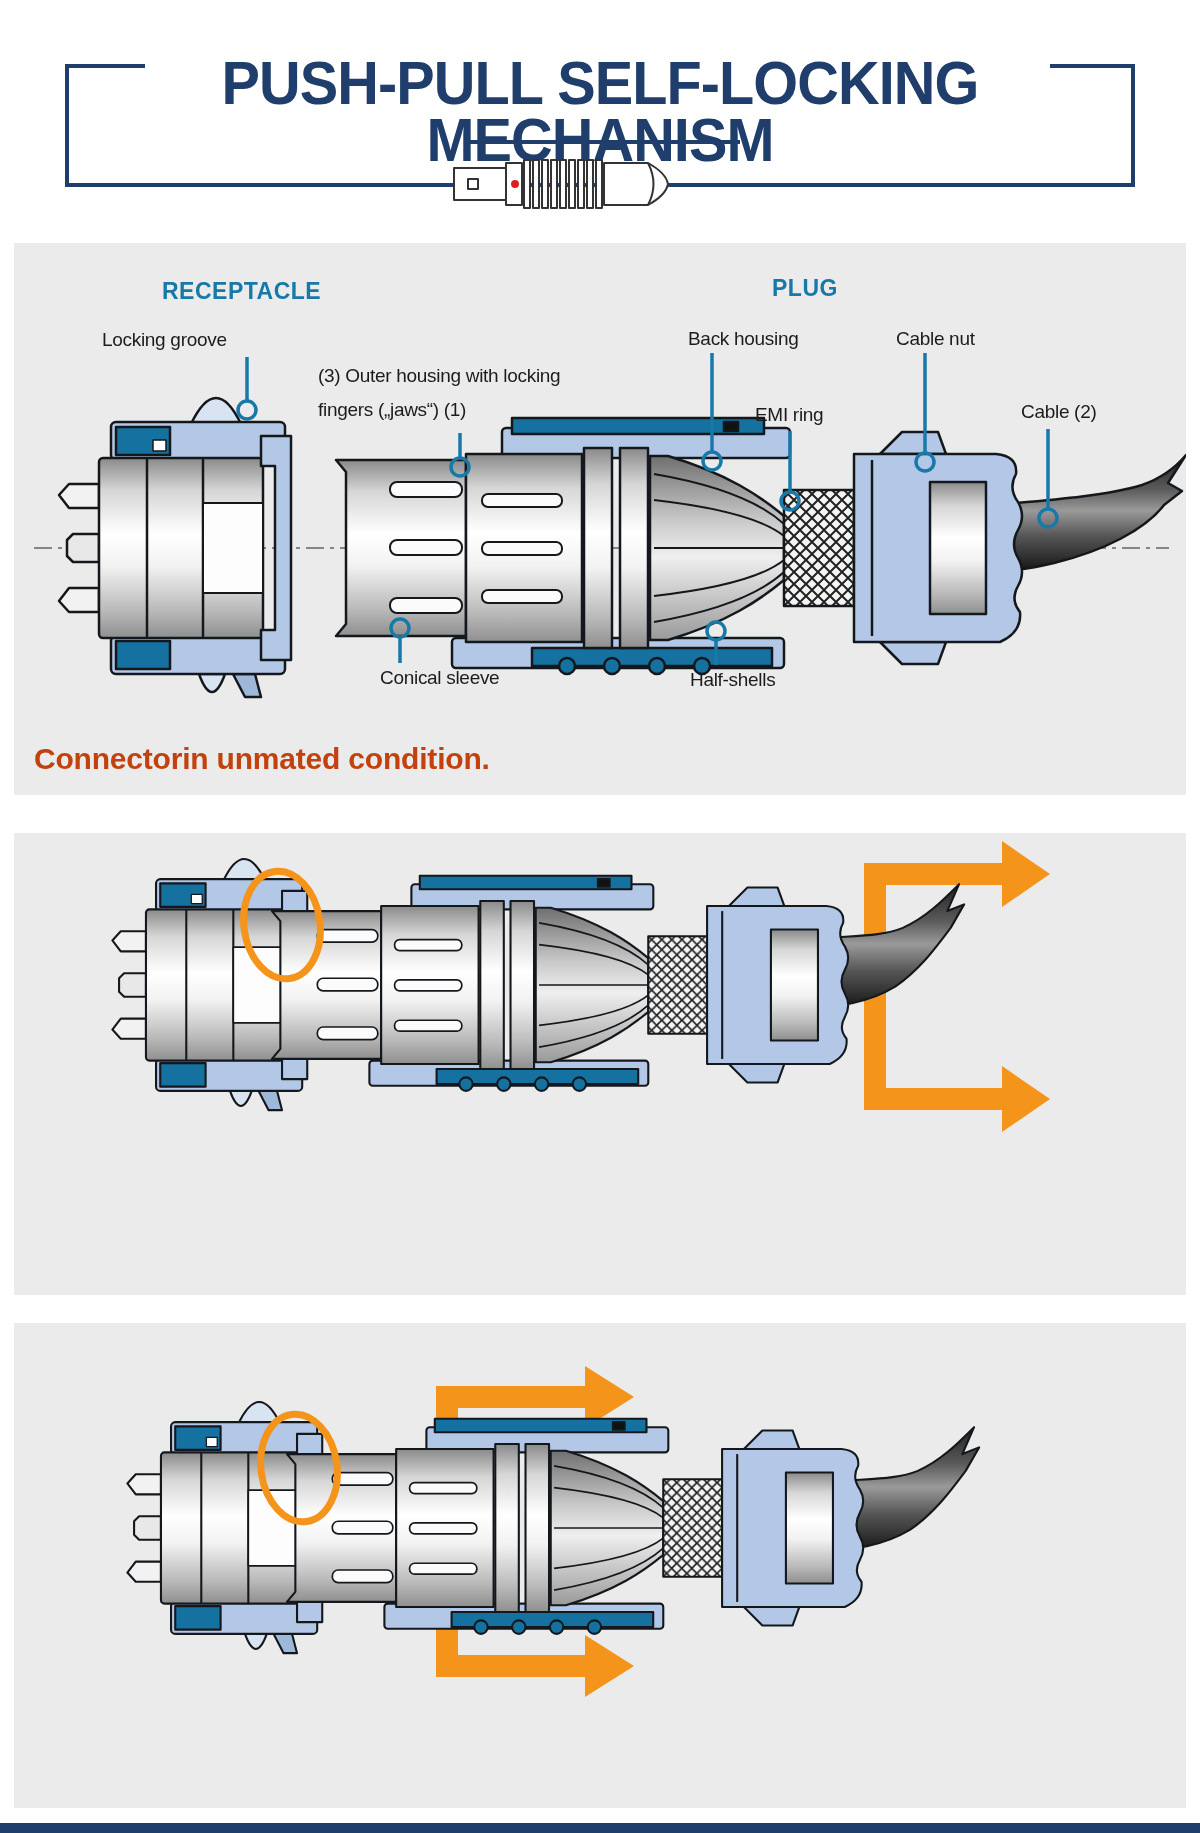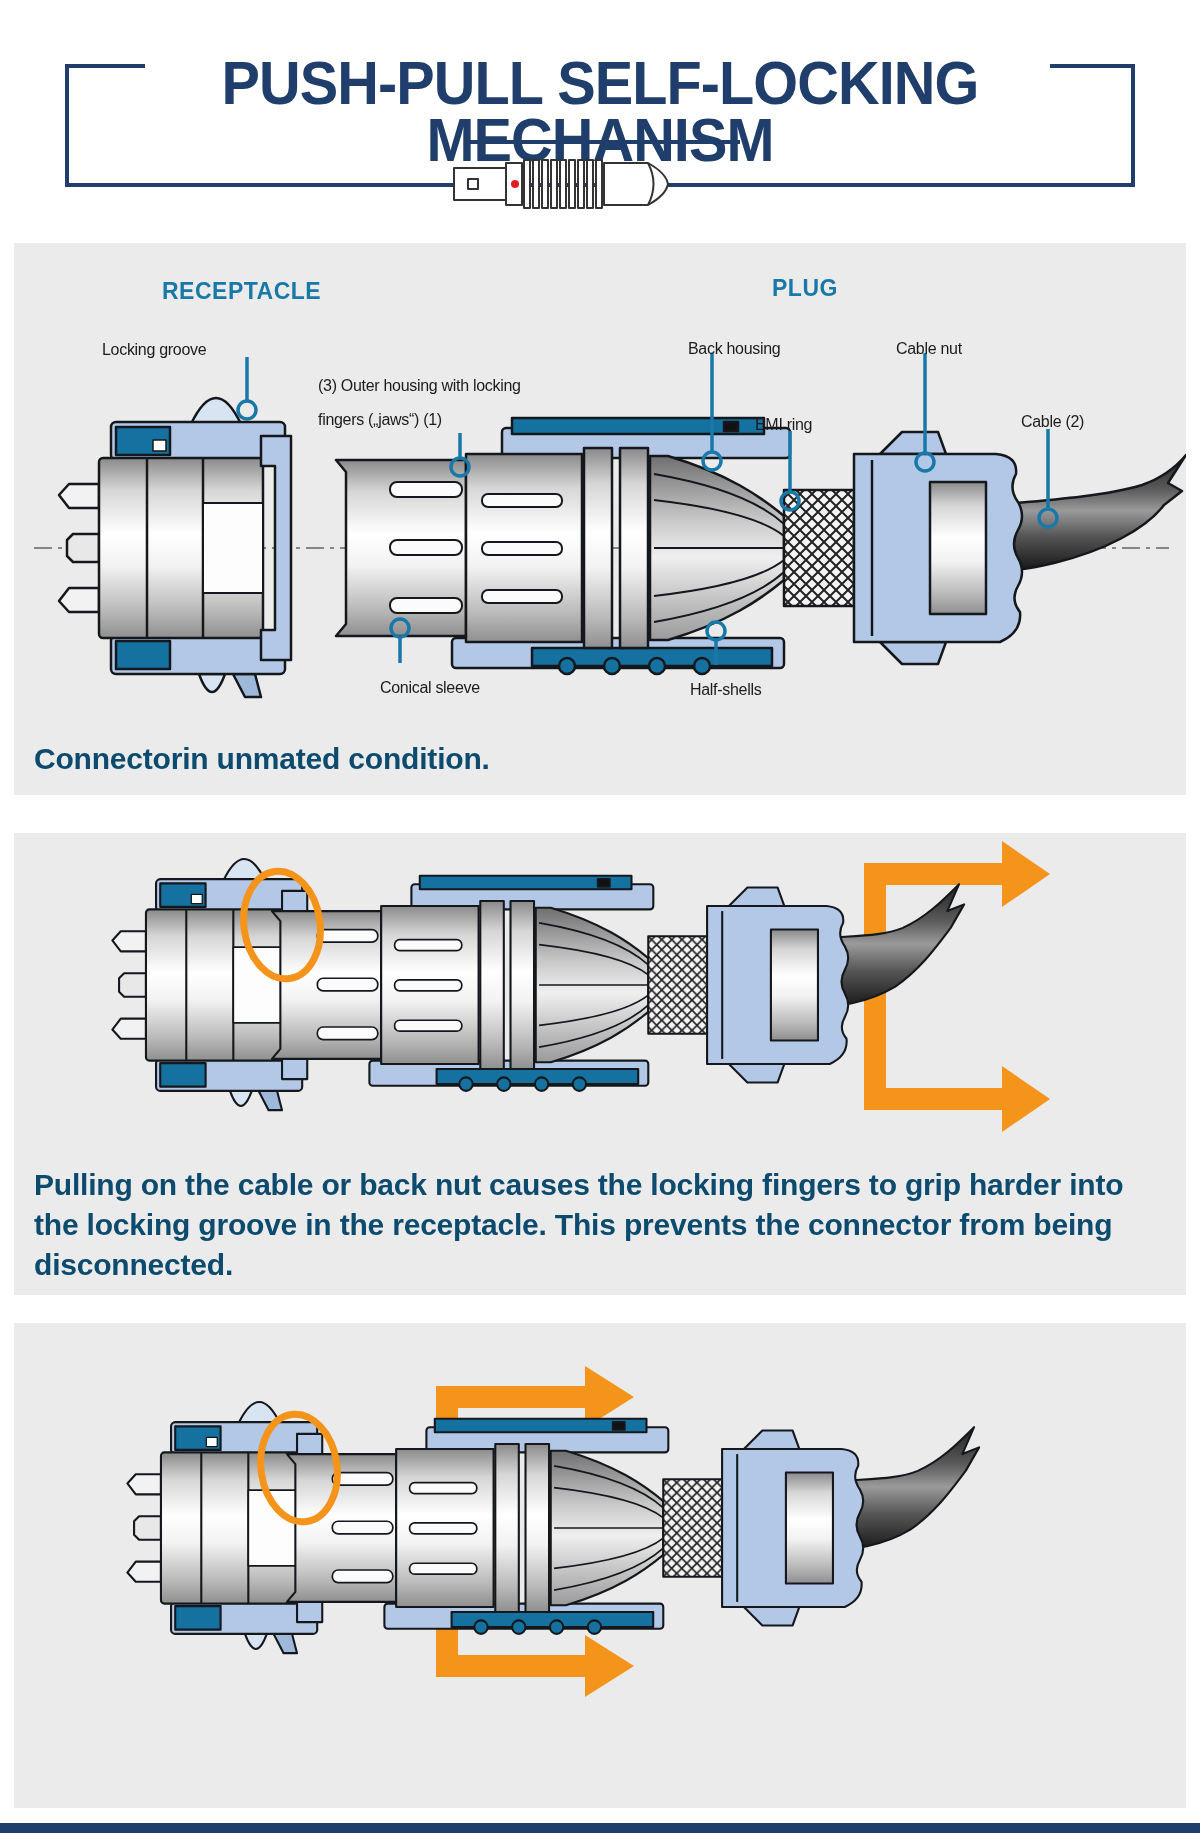"Locking groove" .part-label { font-size: 16px -> 19px; margin-top: 12px -> none }
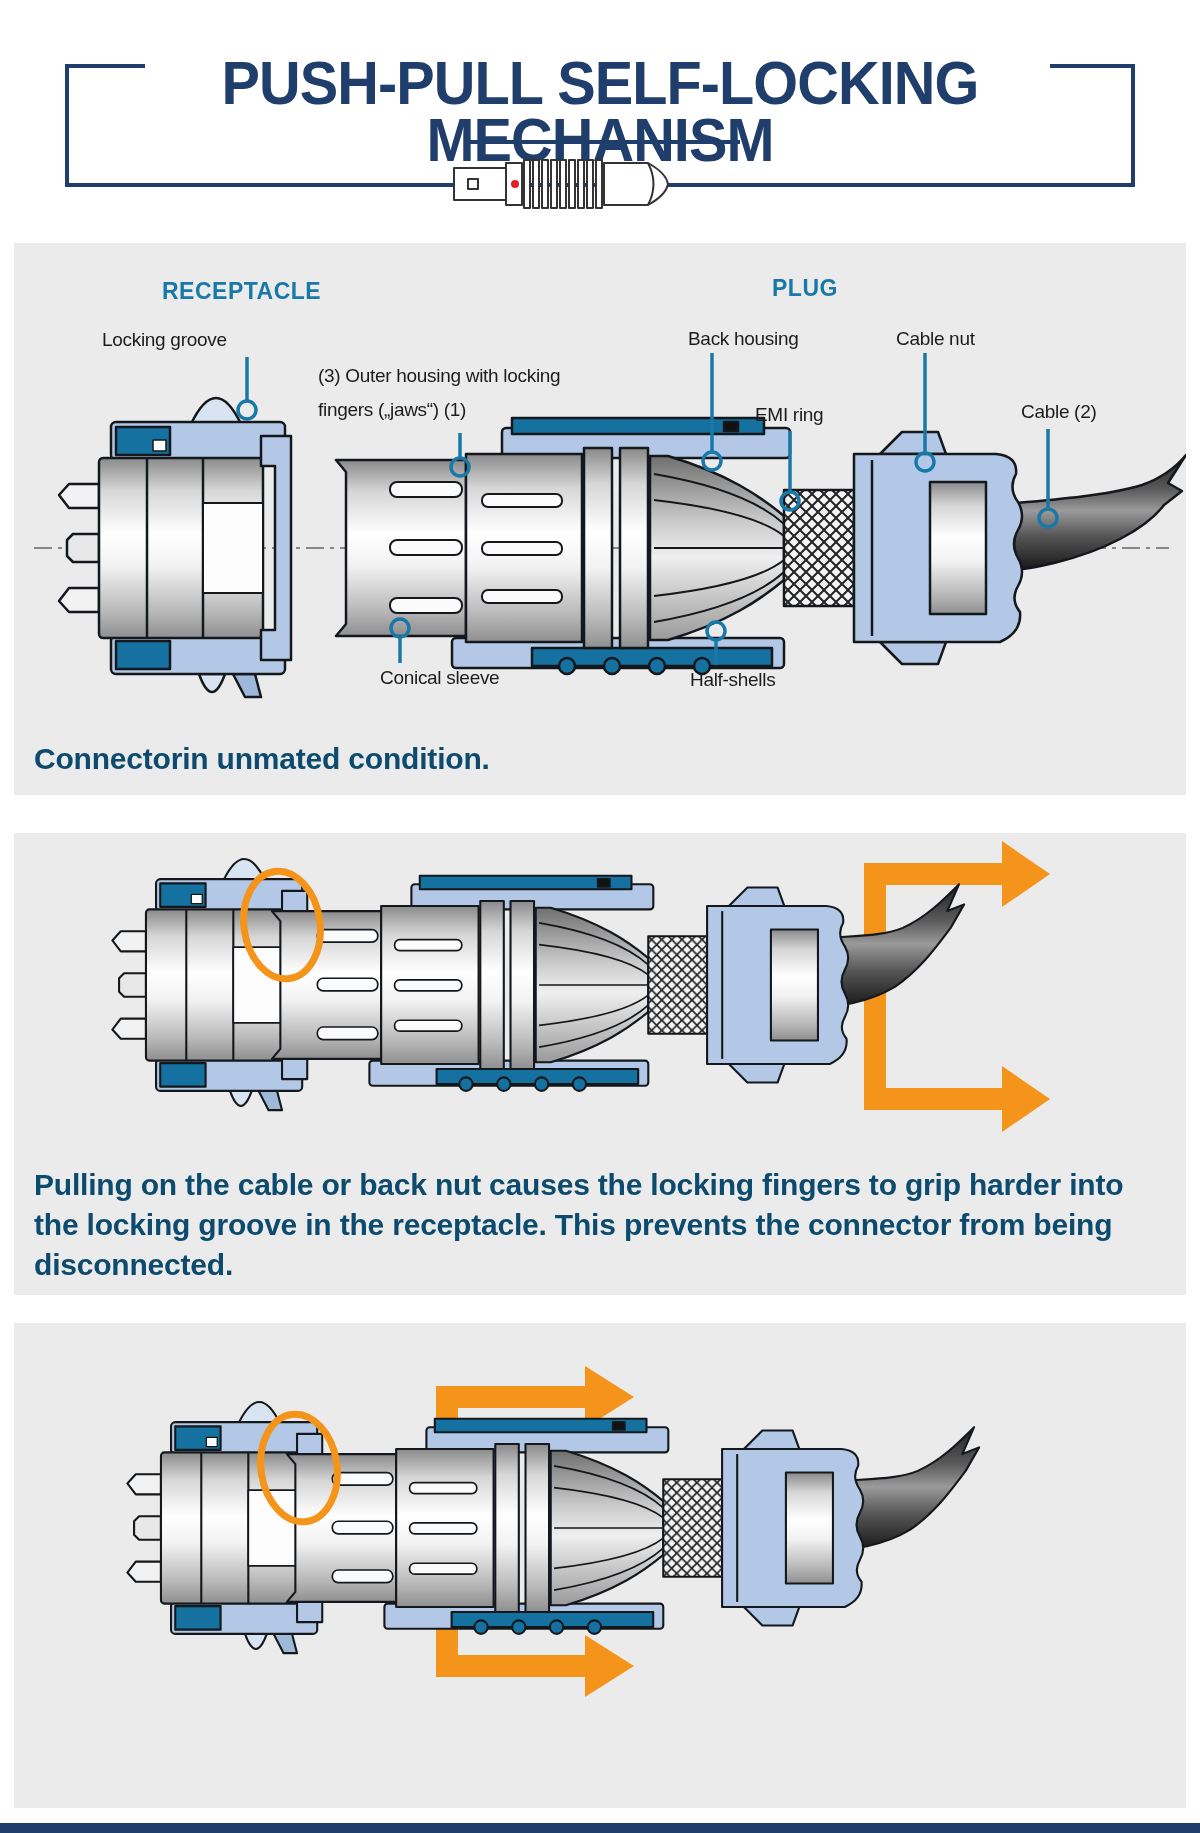"Connectorin unmated condition." .caption { color: #0c4a6e -> #c2410c }
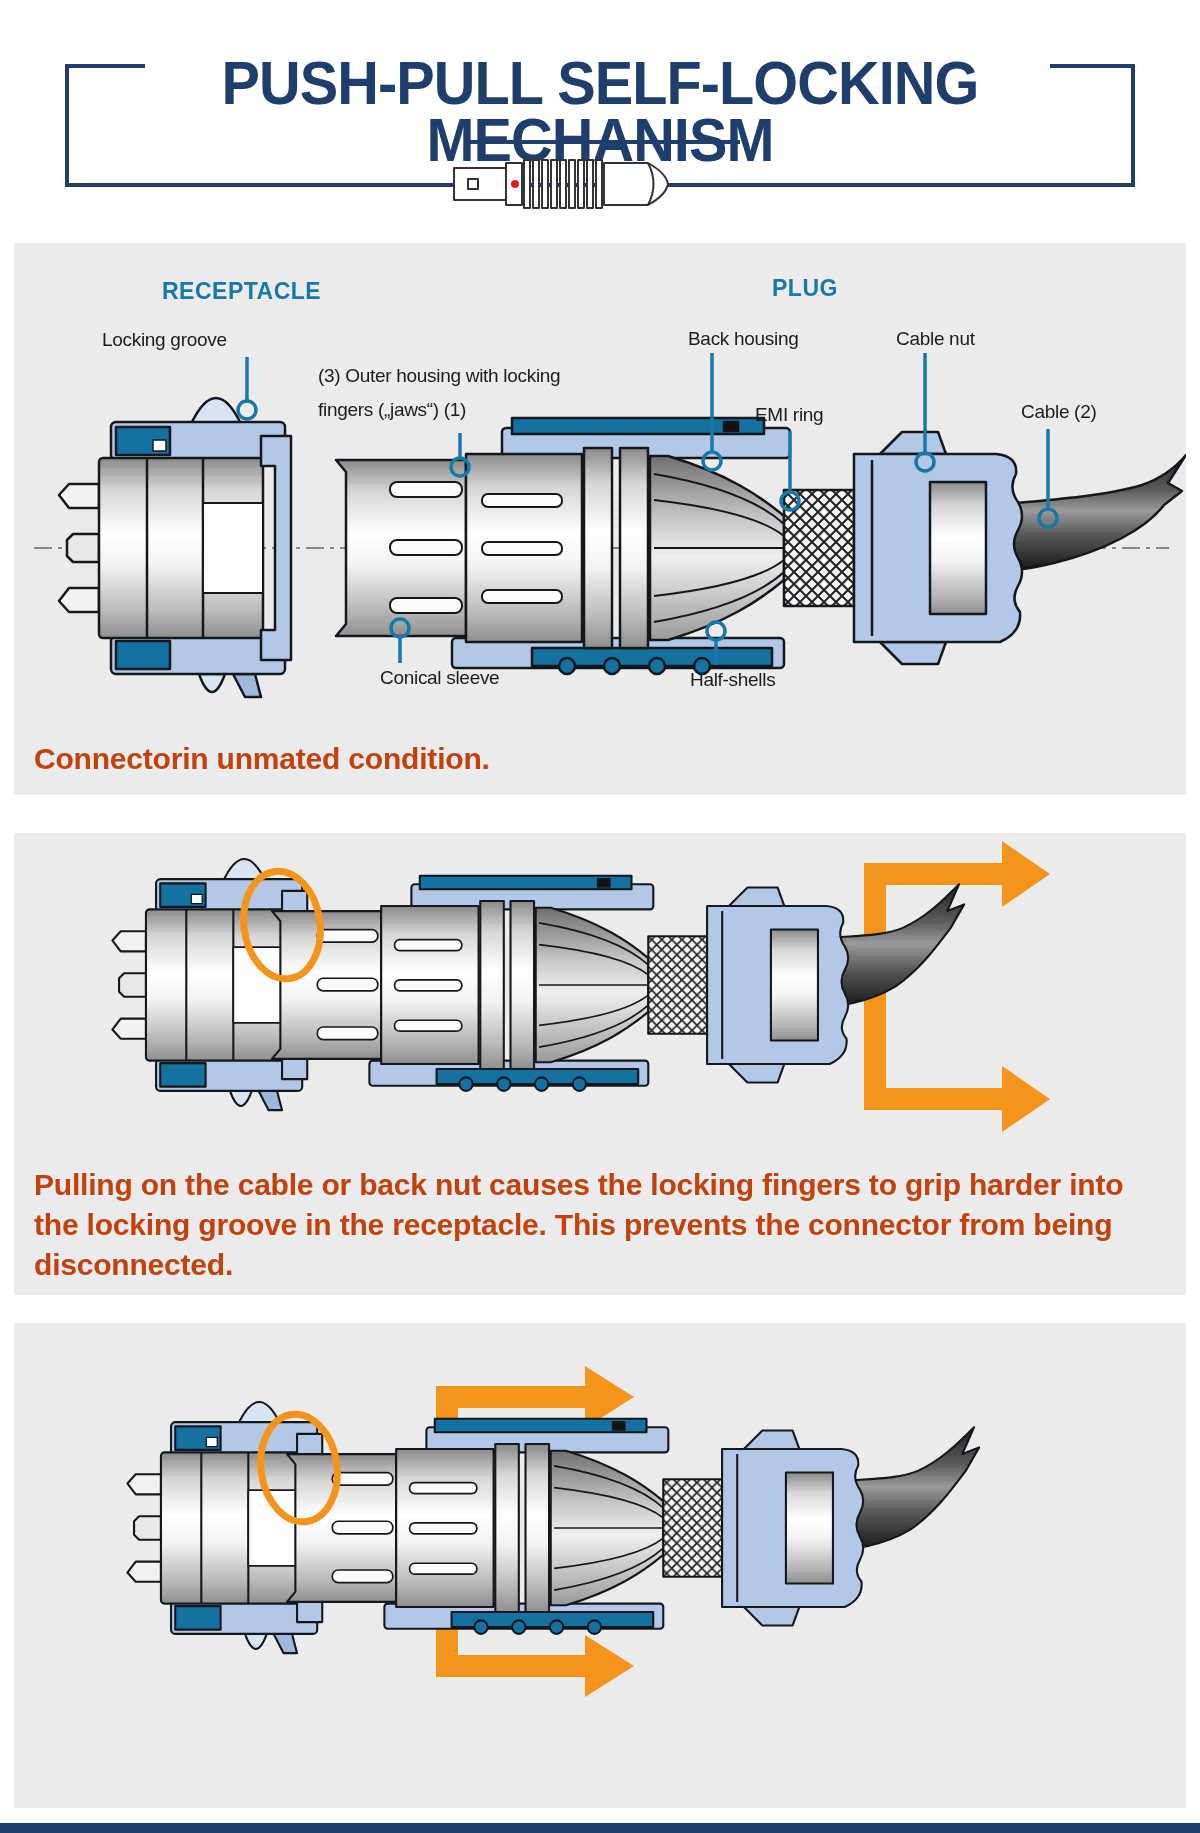"Pulling on the cable or" div.caption { html: <div>Pulling on the cable or back nut causes the locking fingers to grip harder into the locking groove in the receptacle. This prevents the connector from being disconnected.</div> -> none }
